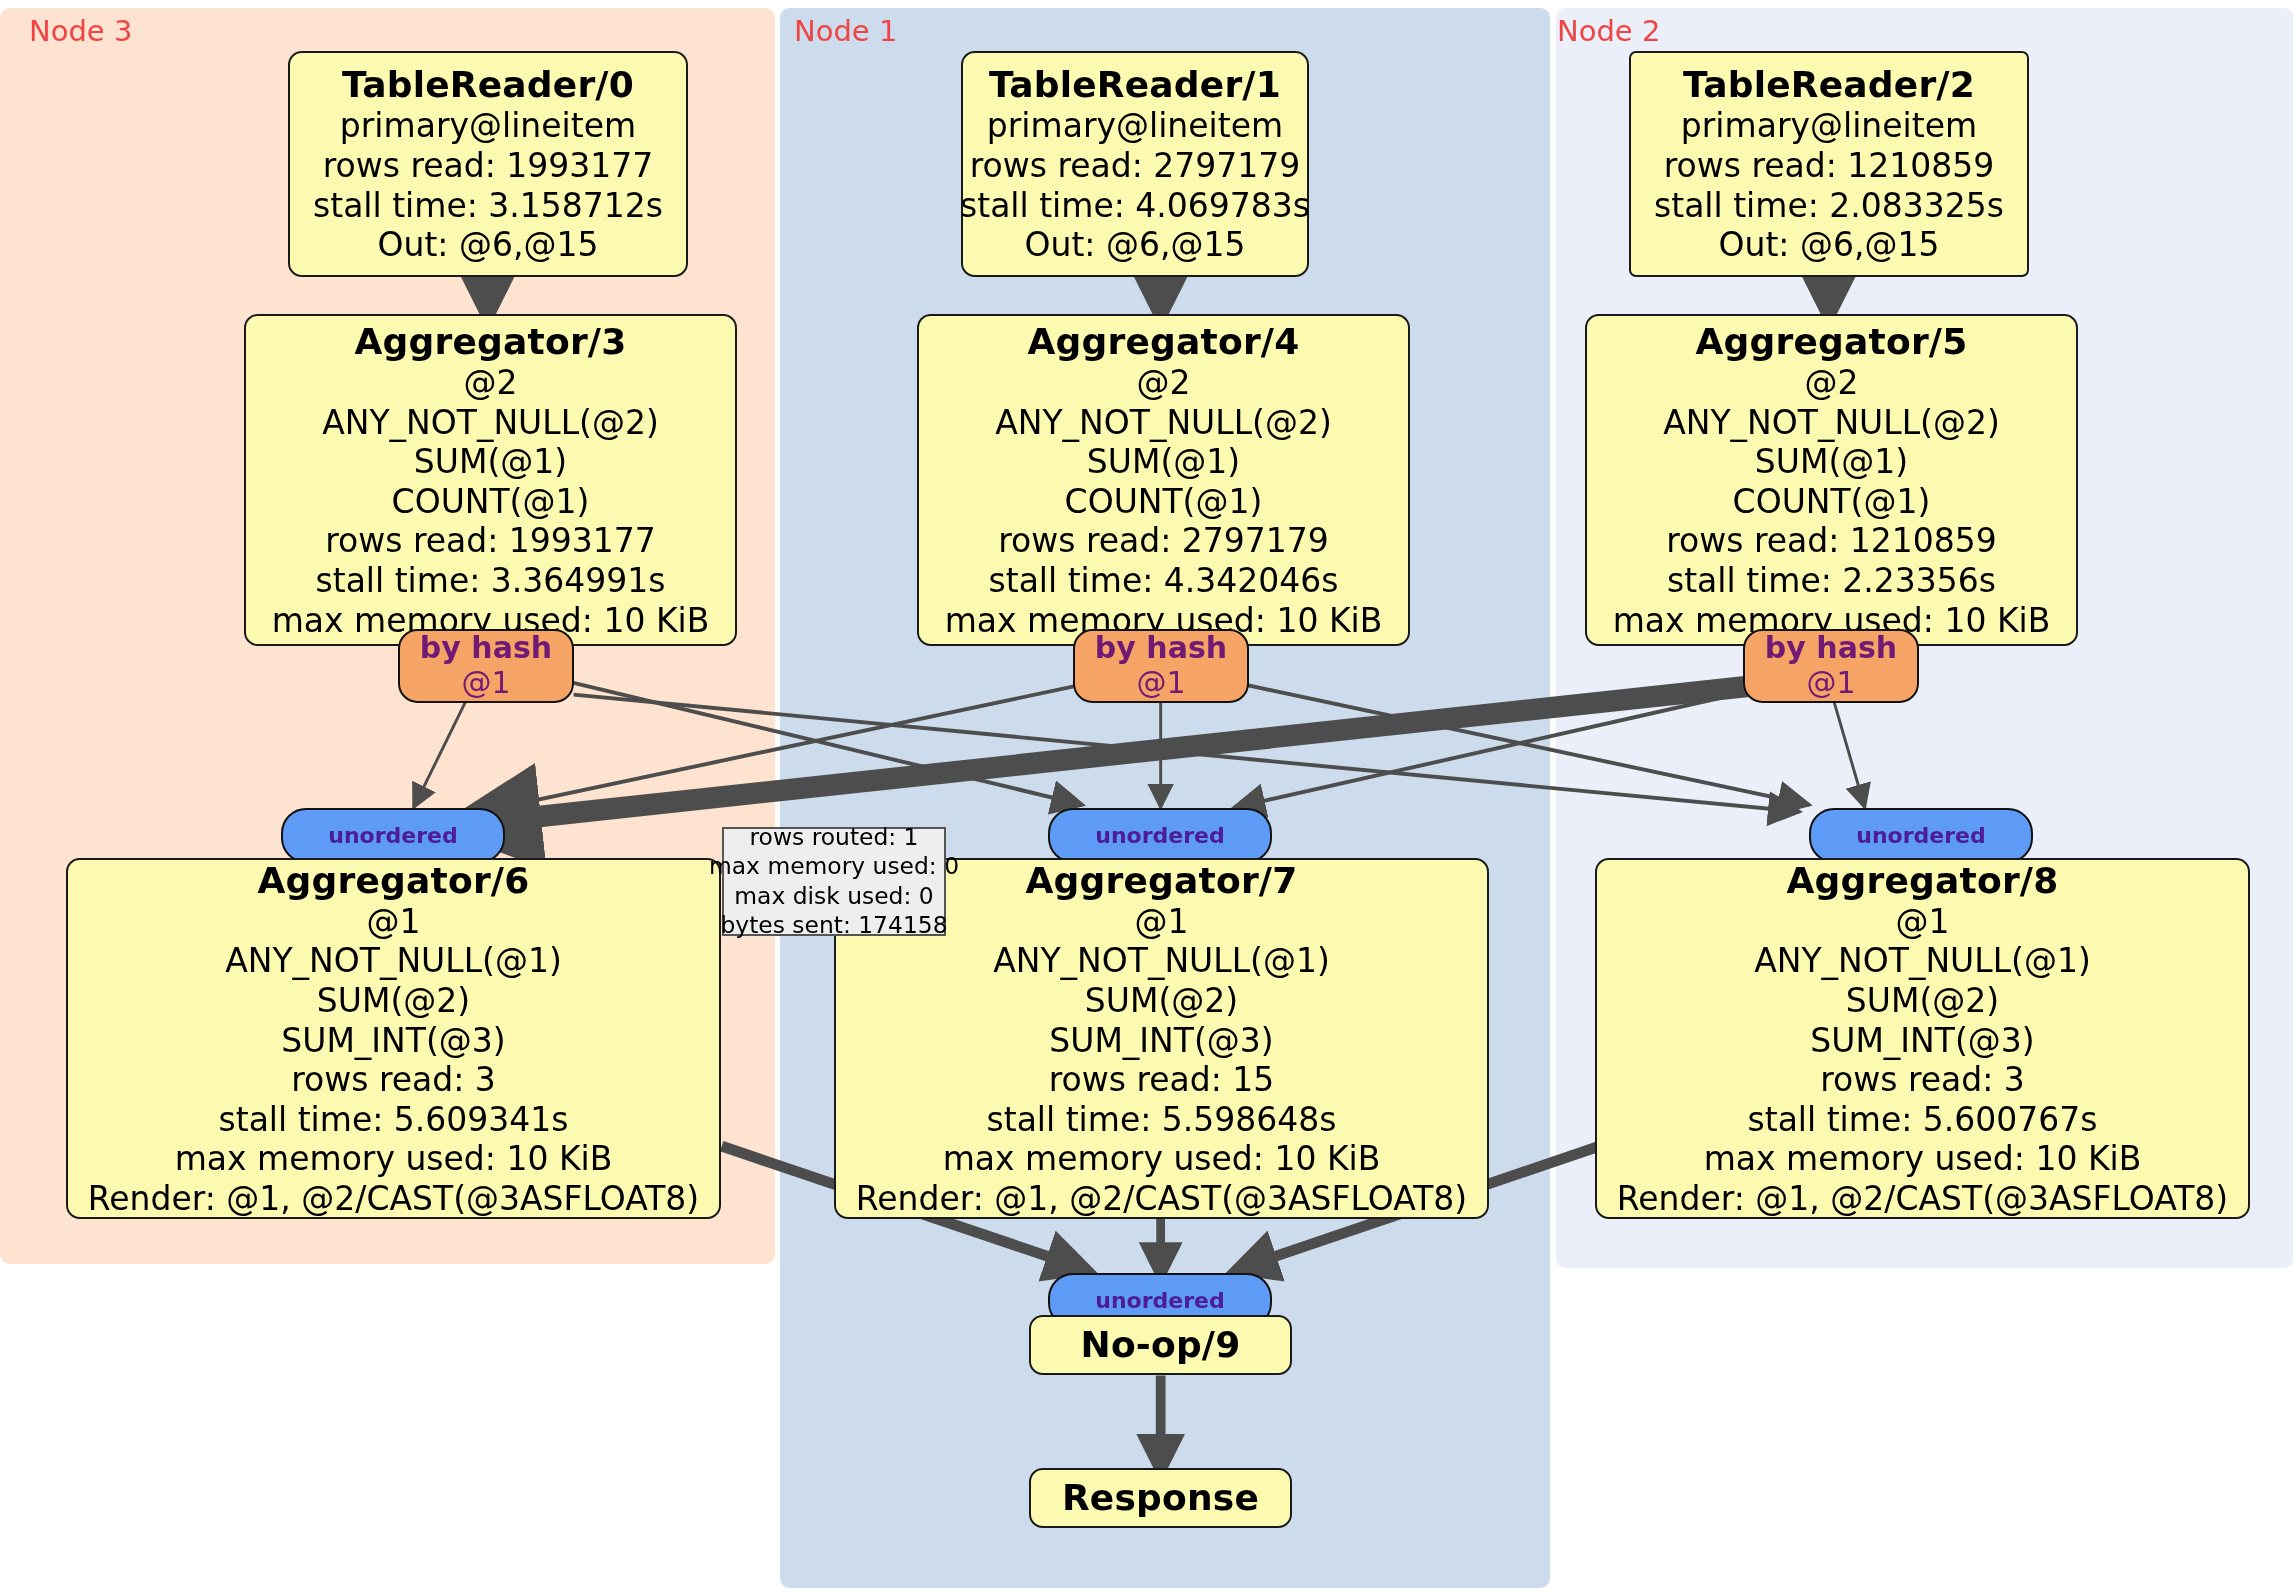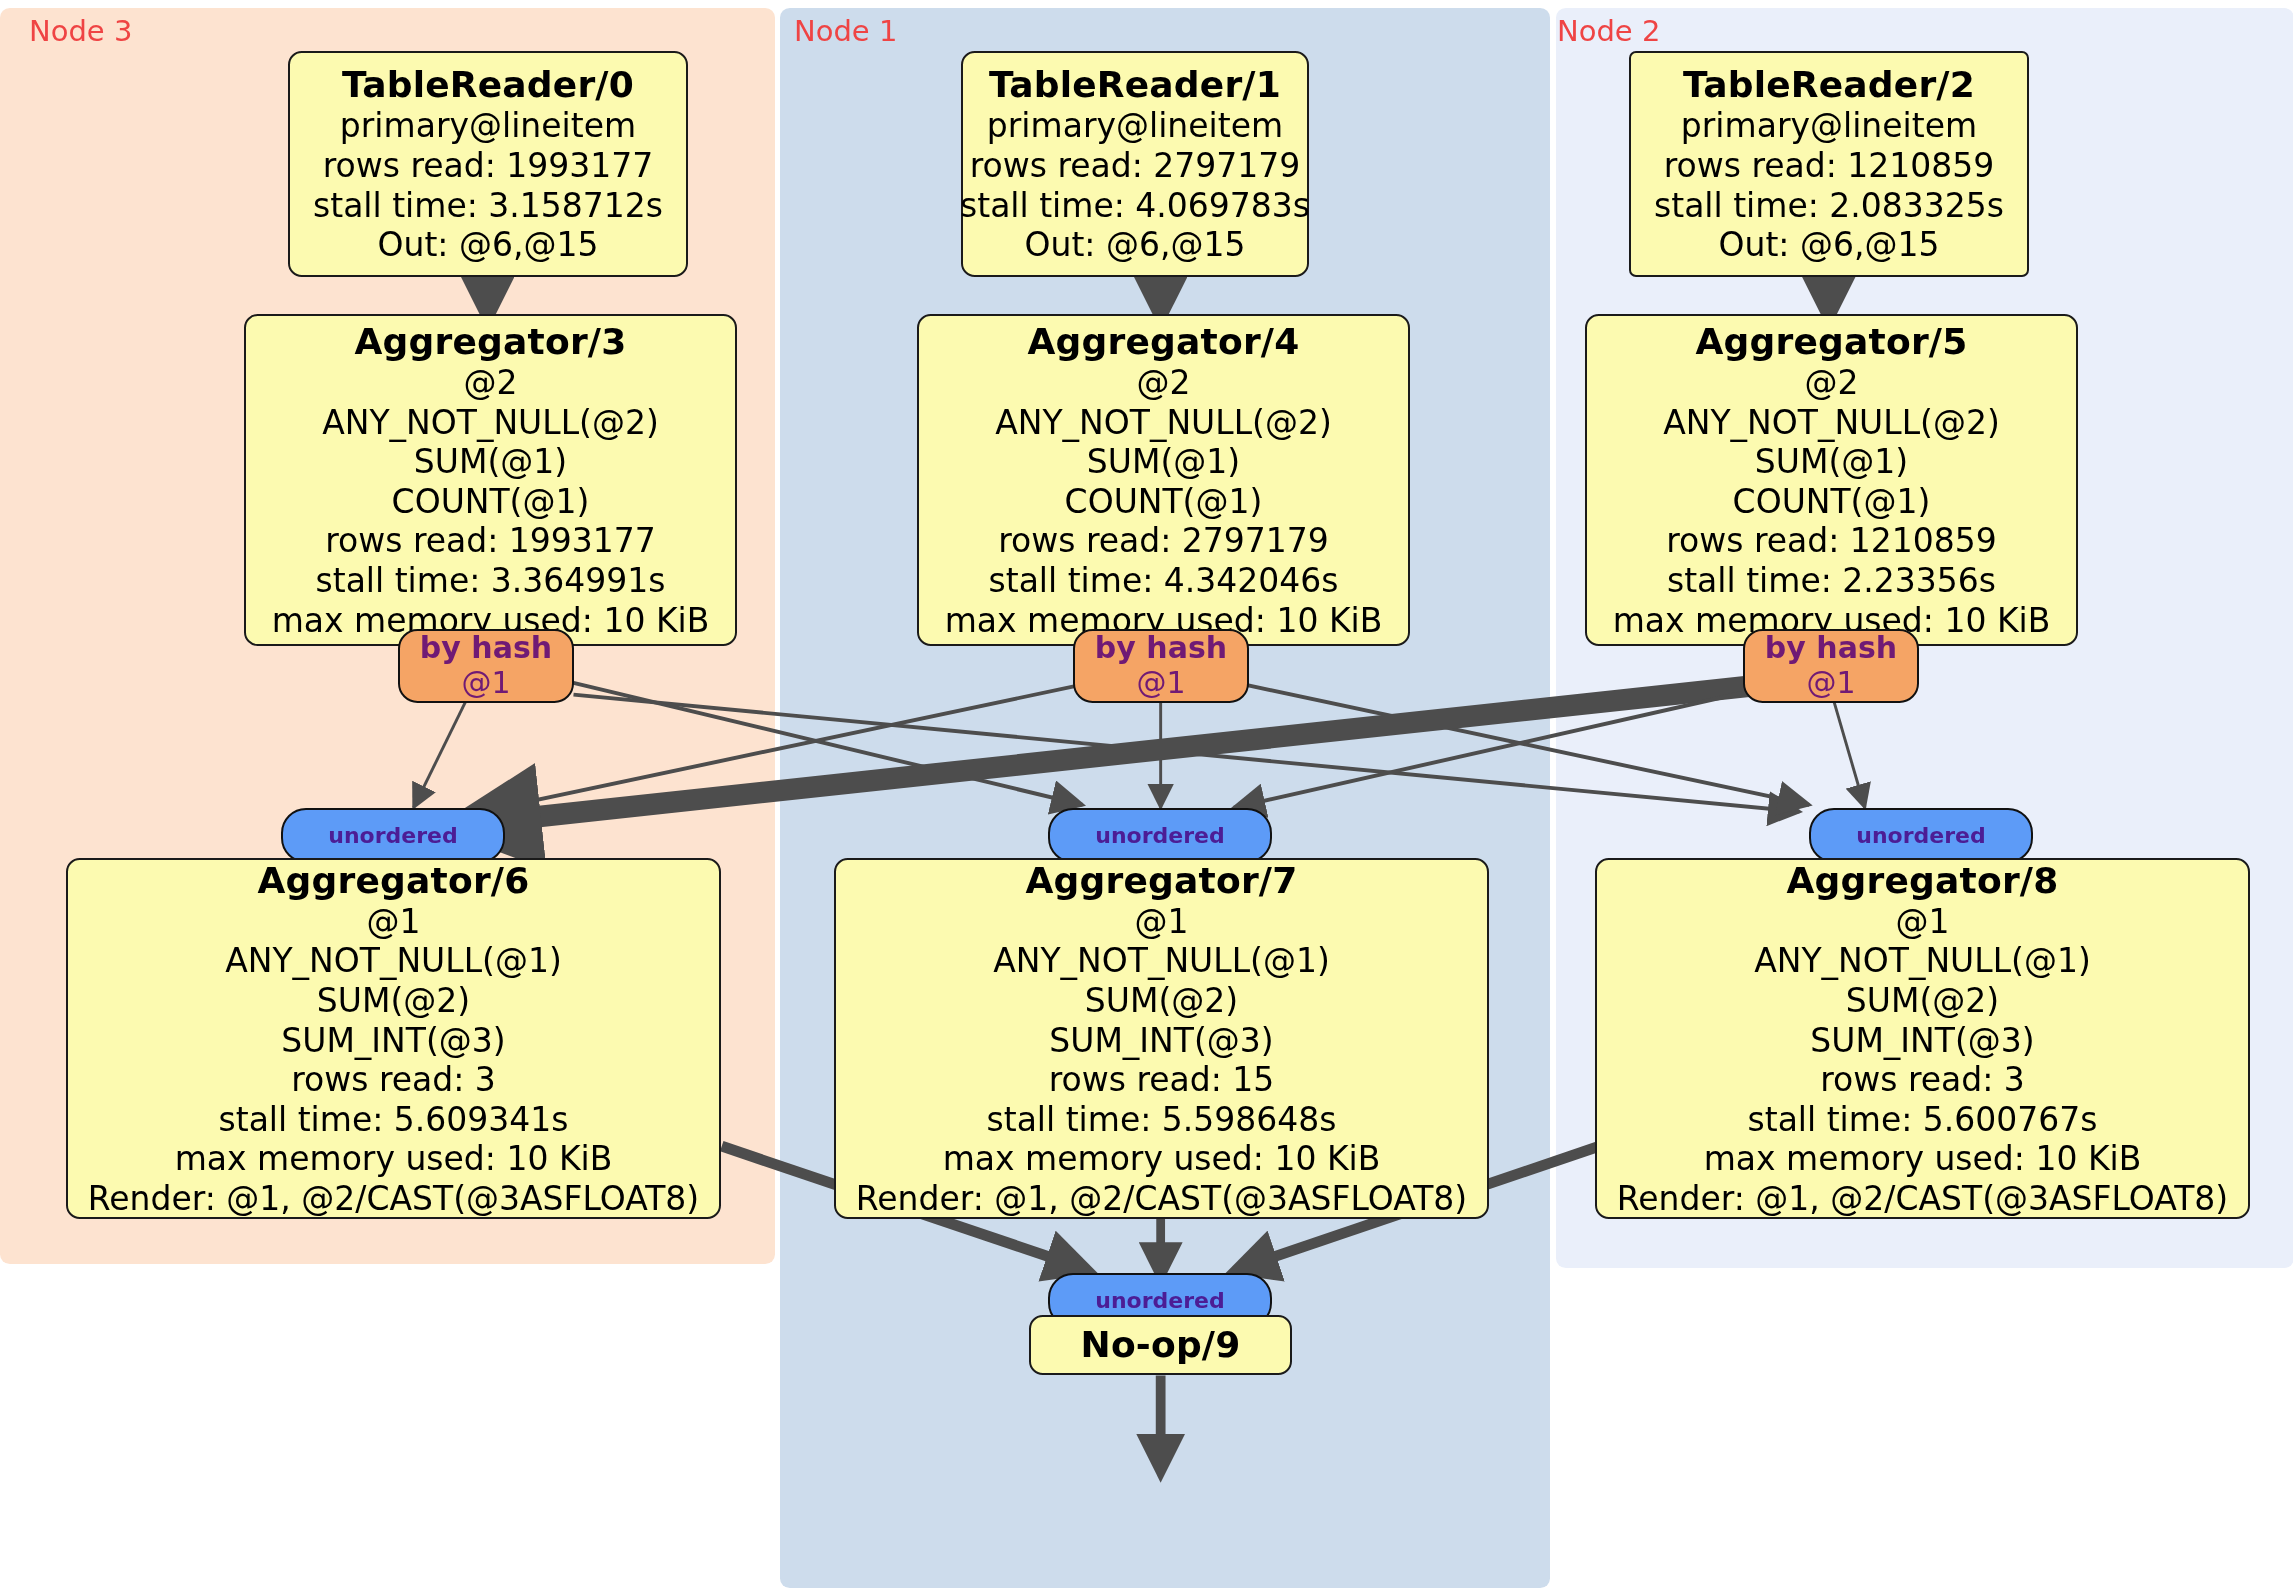"rows routed: 1" div.stats { html: none -> <div> <div>rows routed: 1</div> <div>max memory used: 0</div> <div>max disk used: 0</div> <div>bytes sent: 174158</div> </div> }
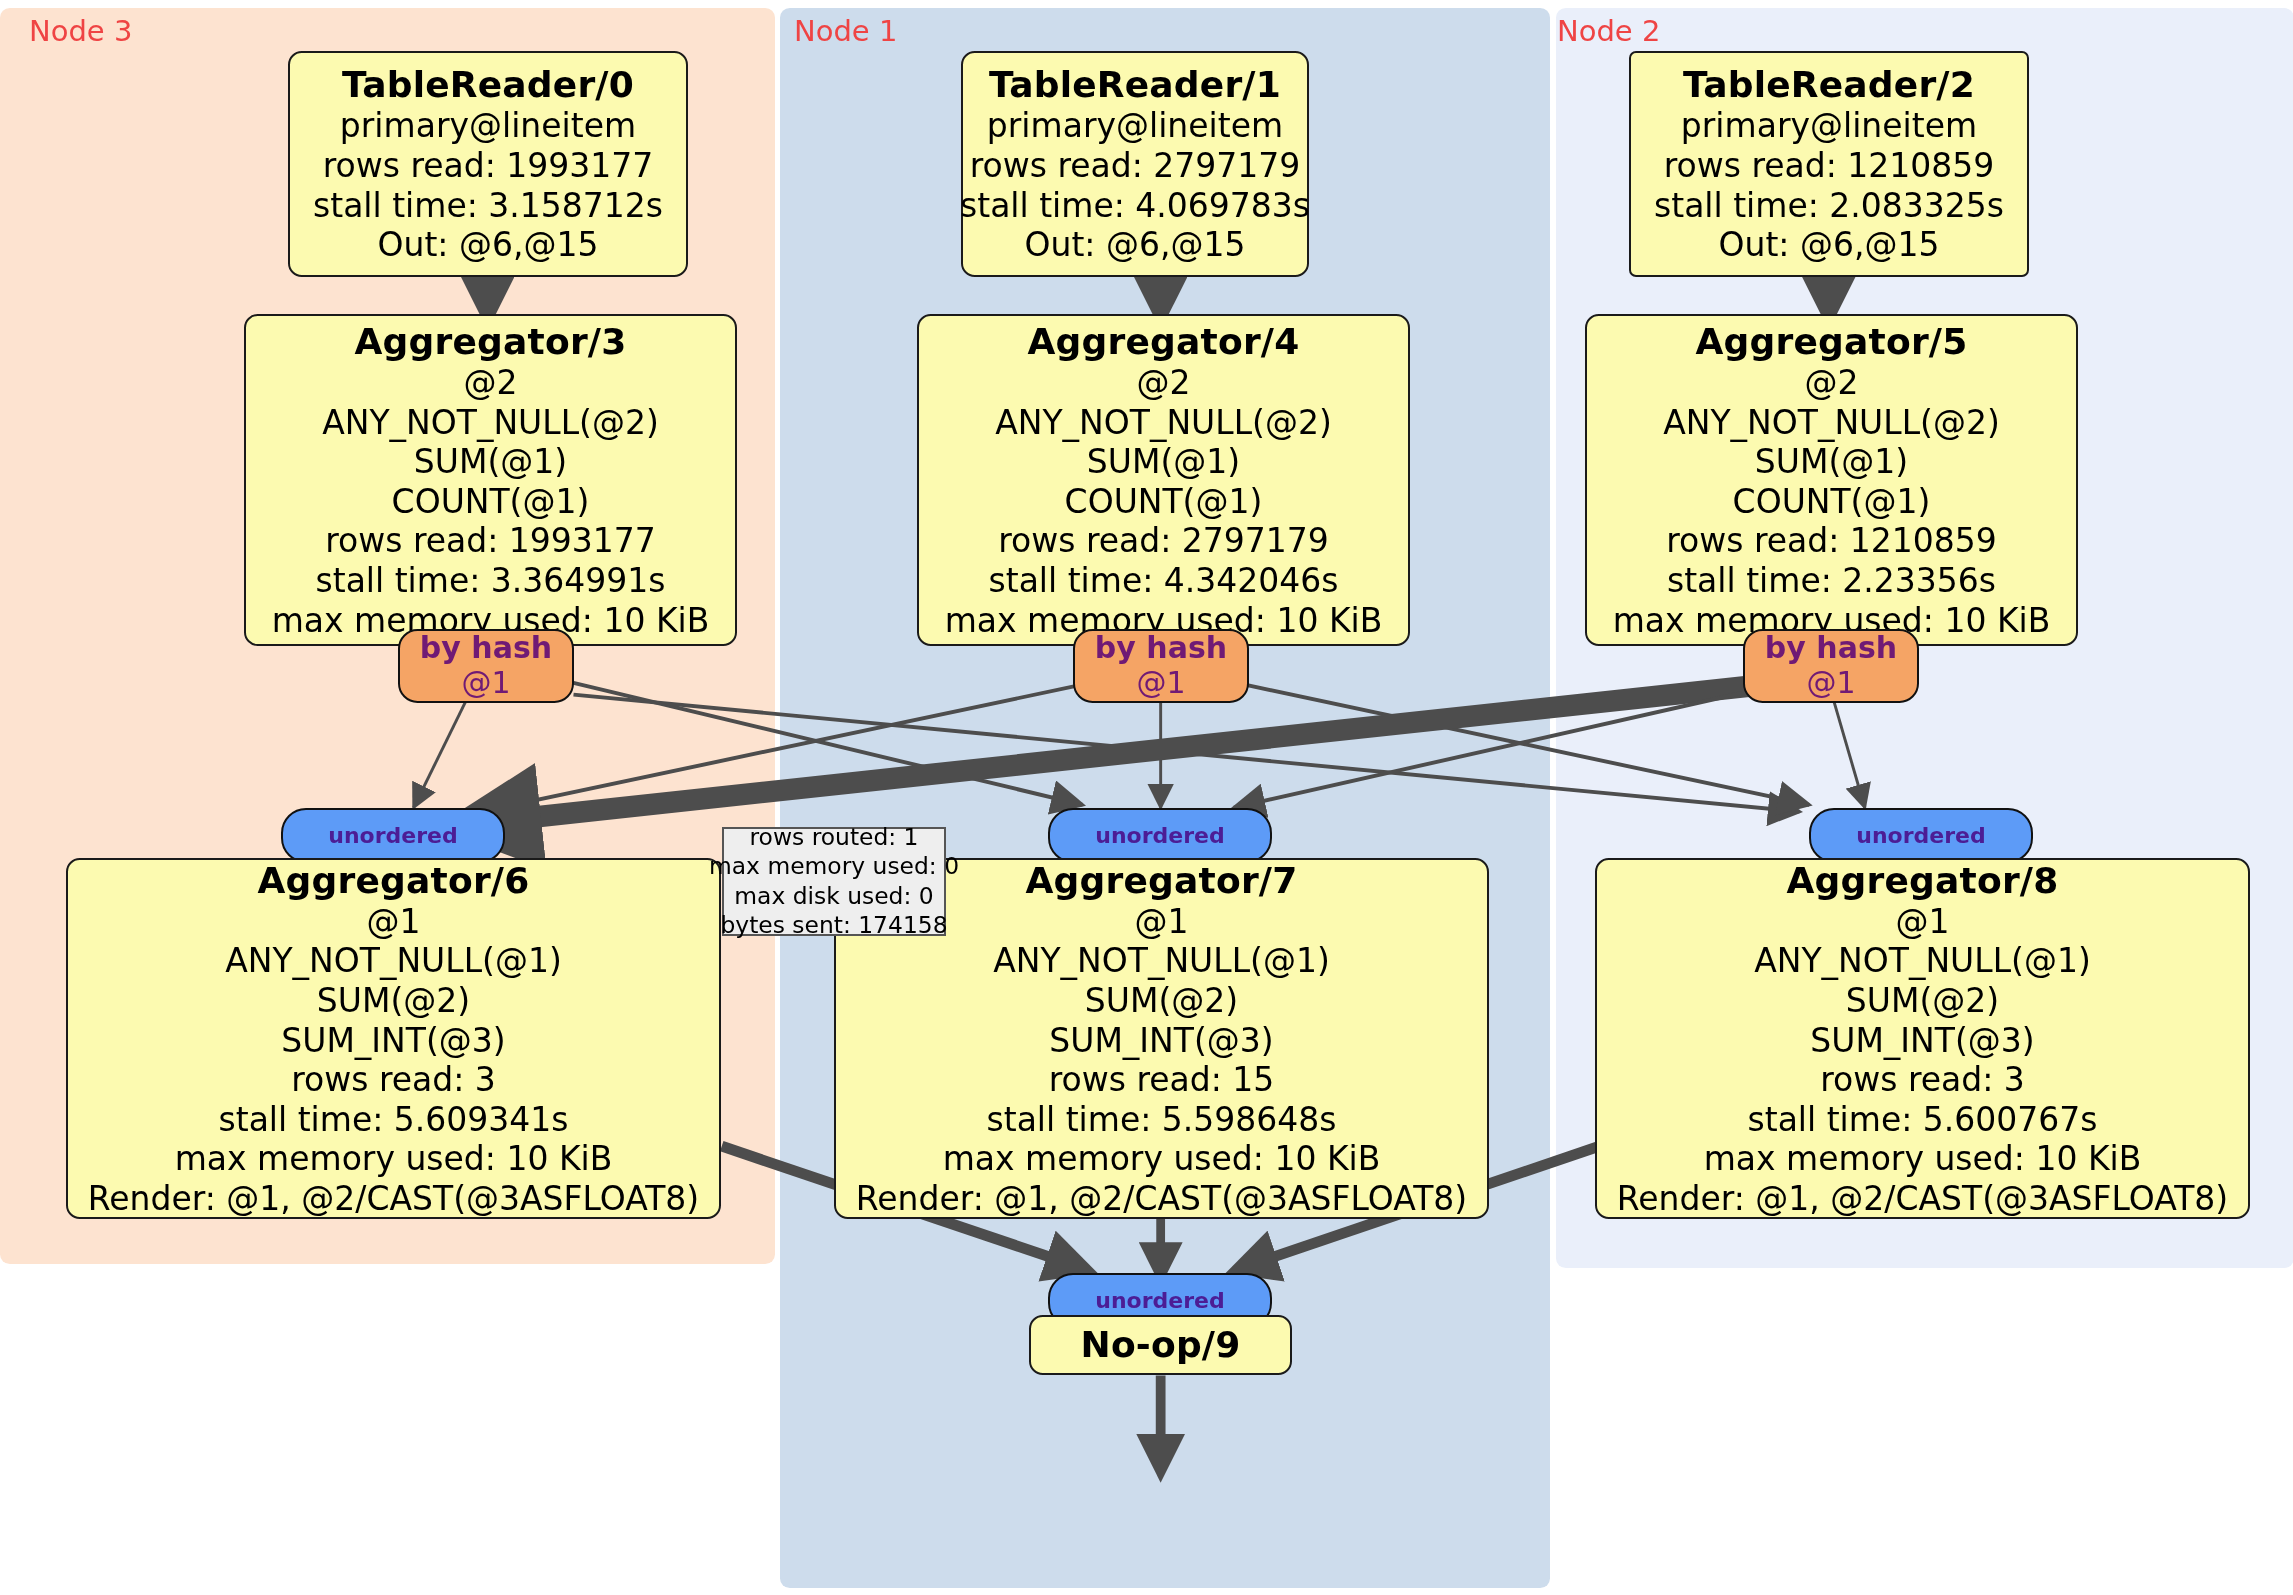"Response" div.gnode { html: none -> <div> <div>Response</div> </div> }
